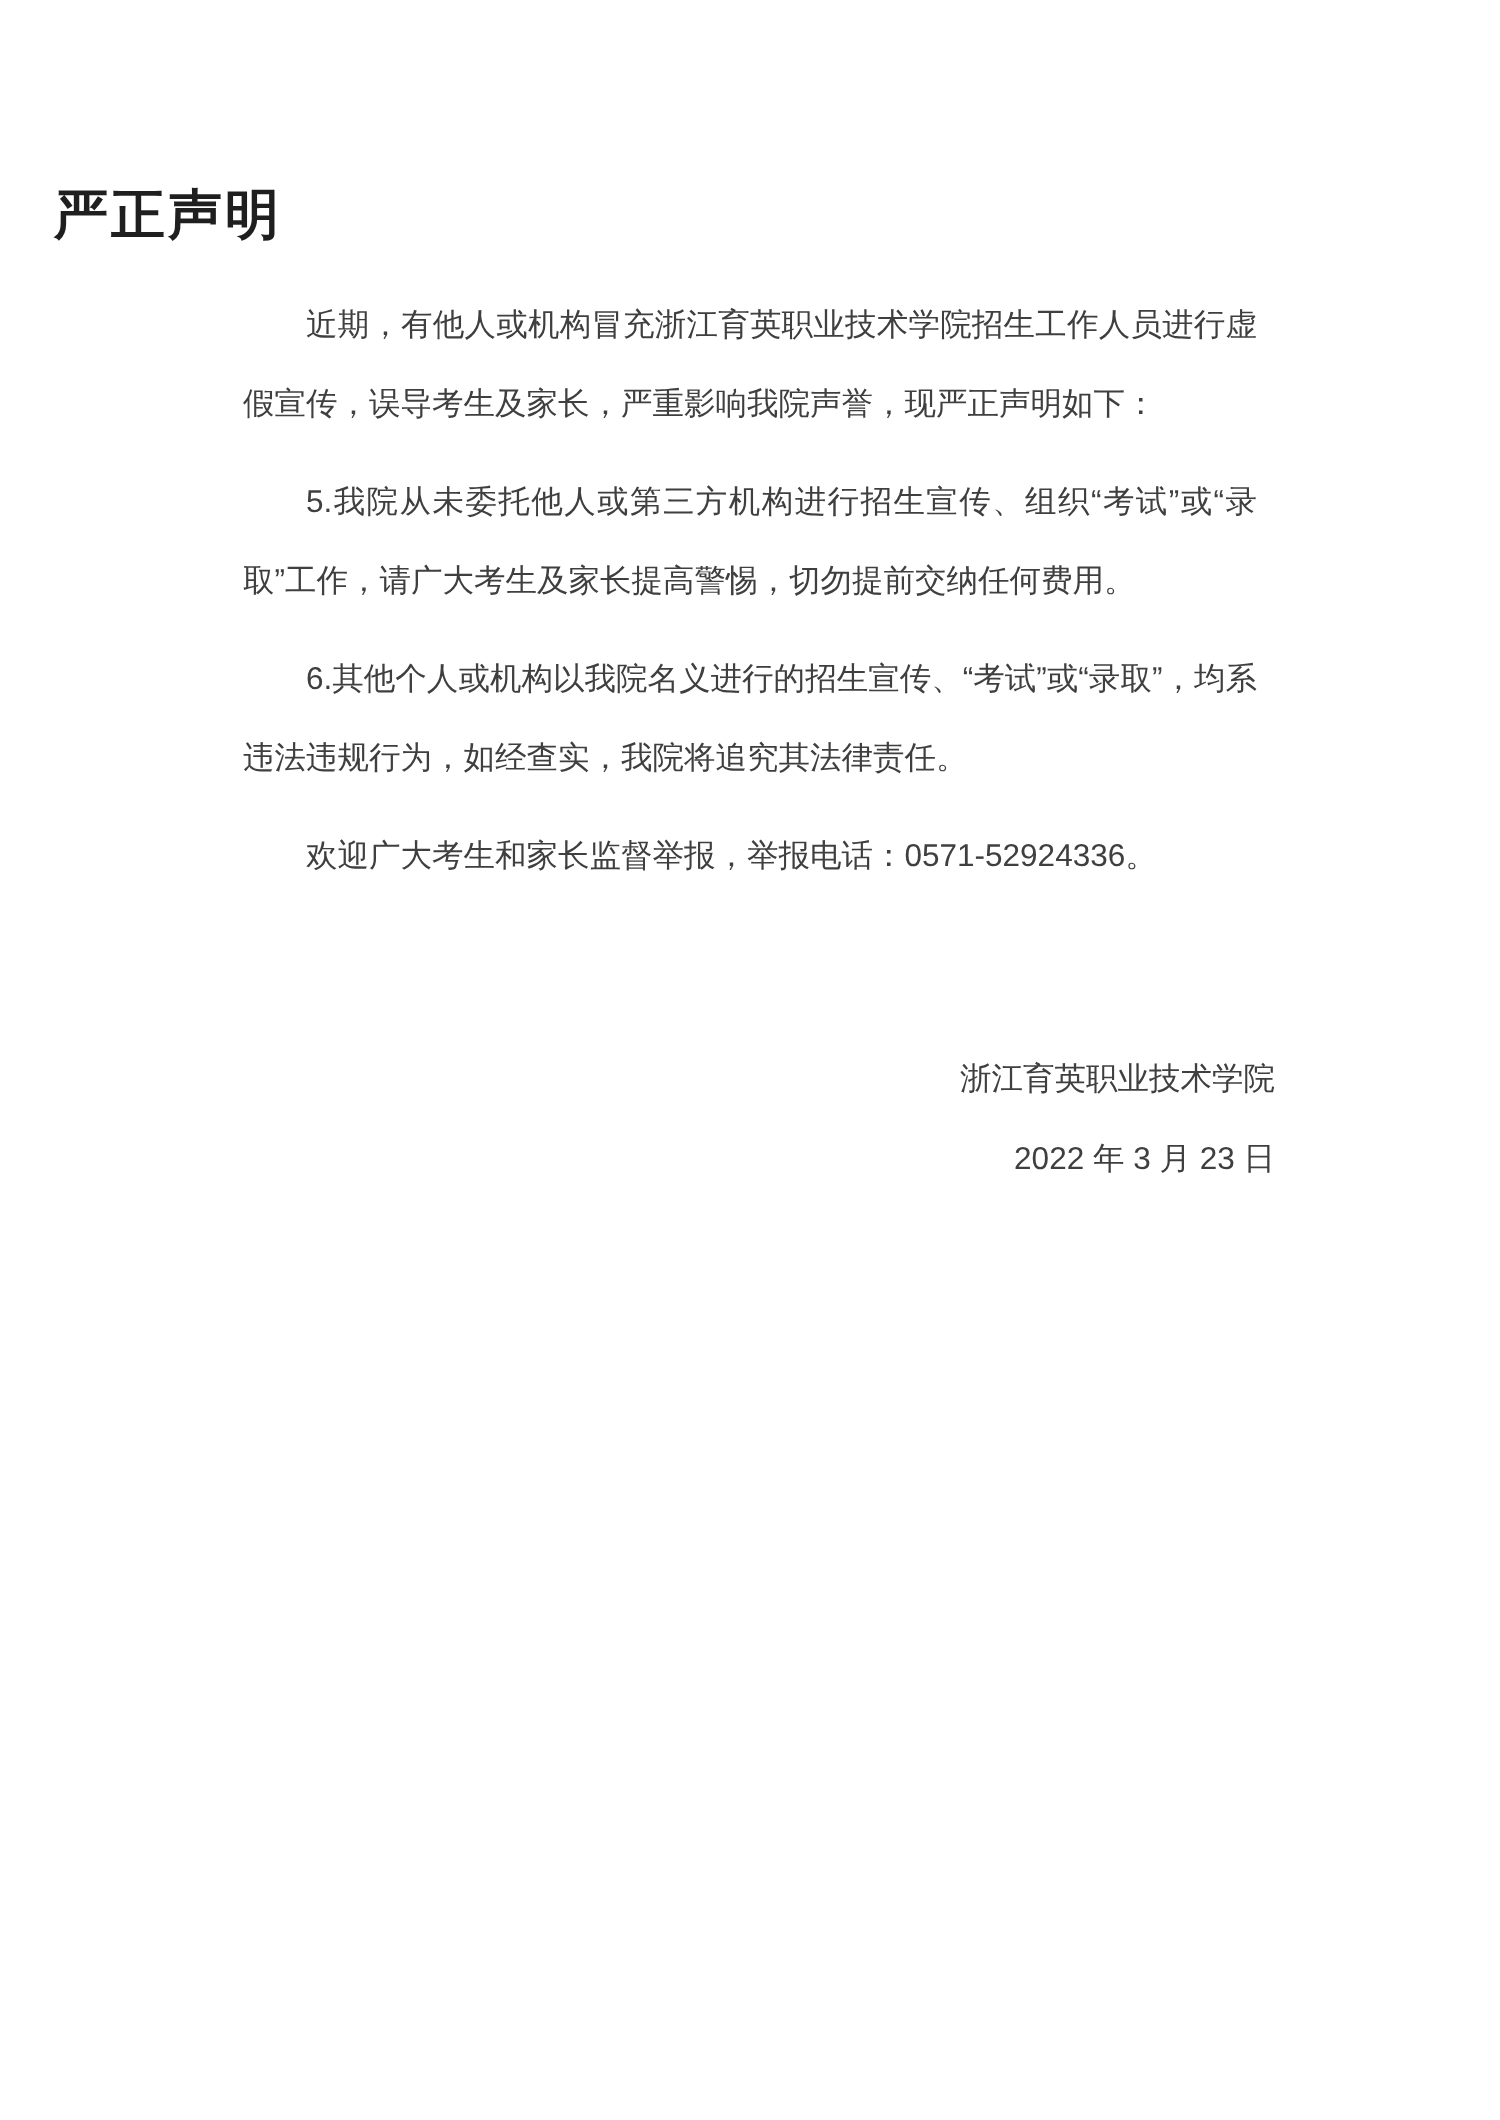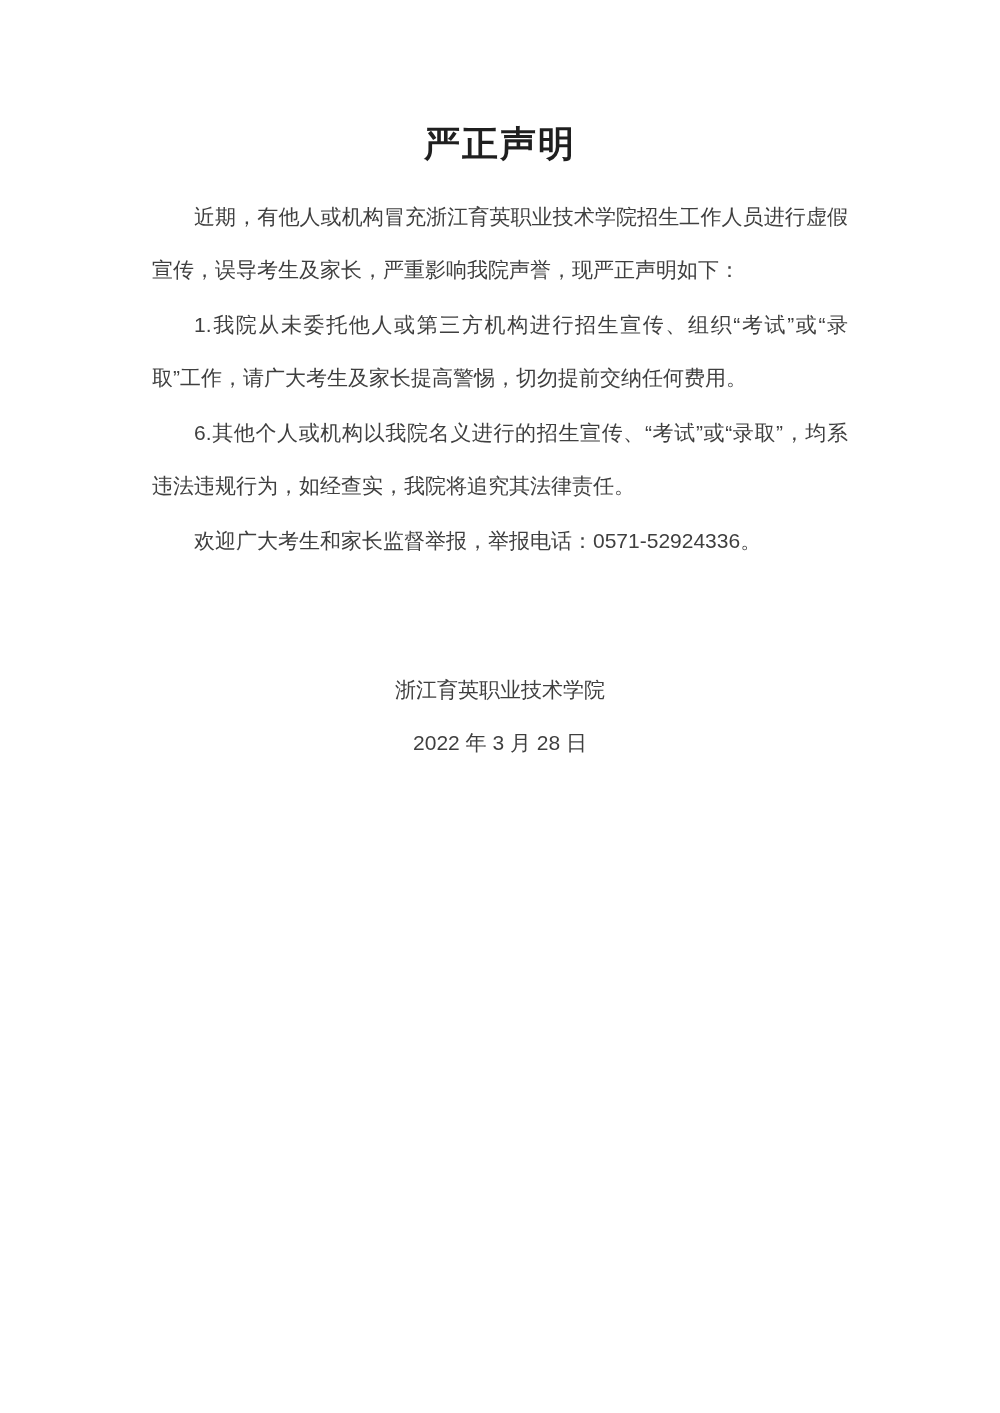"严正声明" .doc-title { padding-left: none -> 36px; text-align: center -> none }
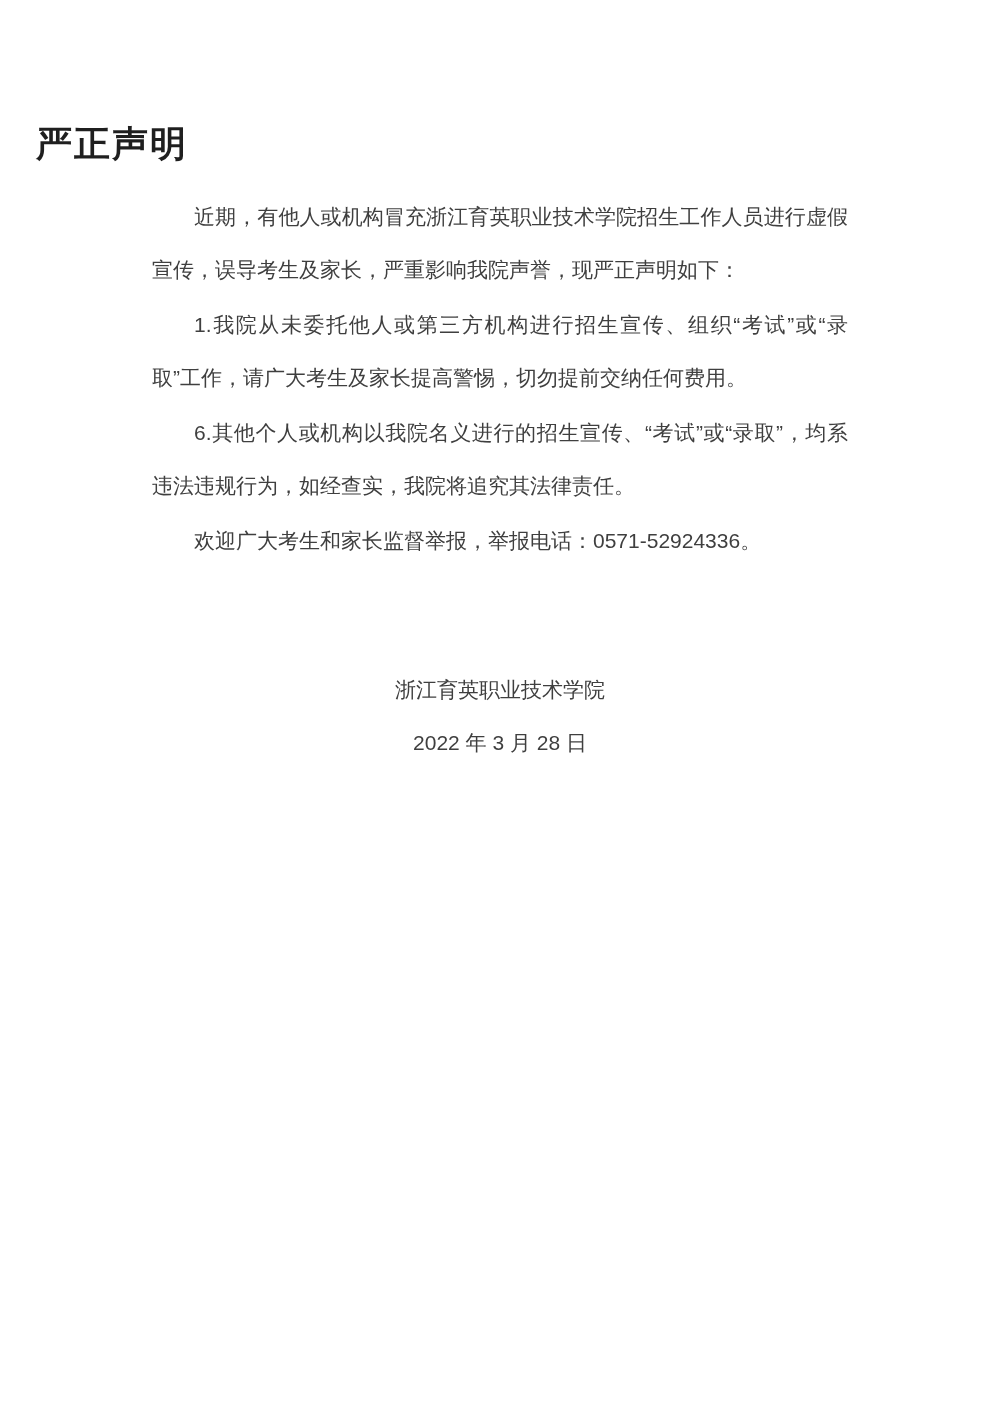"近期，有他人或机构冒充浙江育英职业技术学院招生工作人员进行虚假宣传，误导考生及家" .doc-body p { margin: 2px -> 12px }
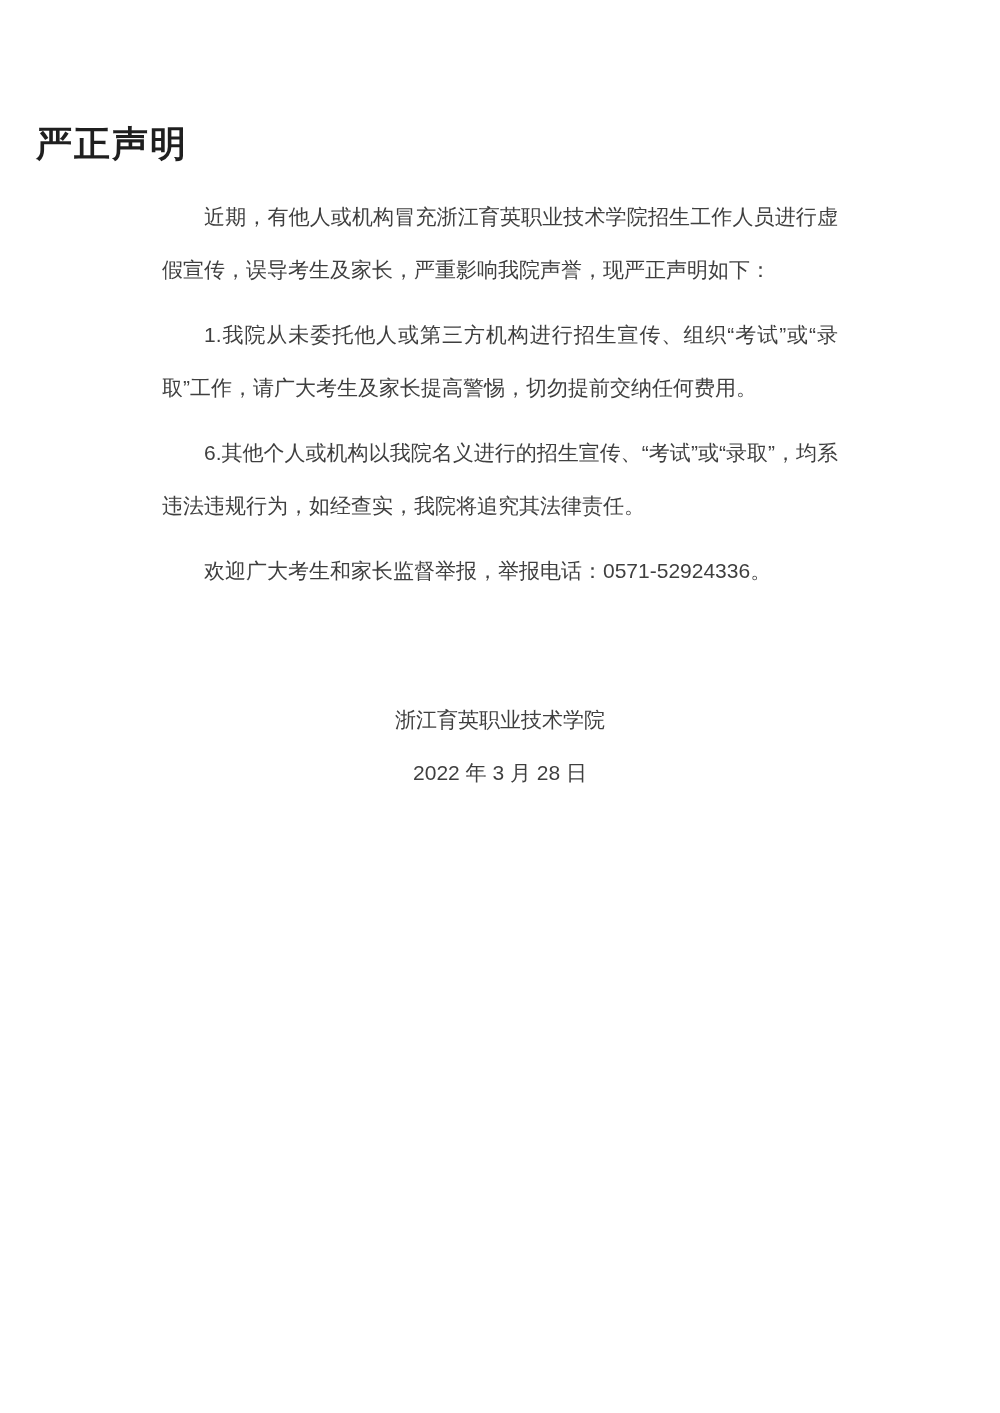"1.我院从未委托他人或第三方机构进行招生宣传、组织“考试”或“录取”工作，请广大" p { text: 1 -> 5 }
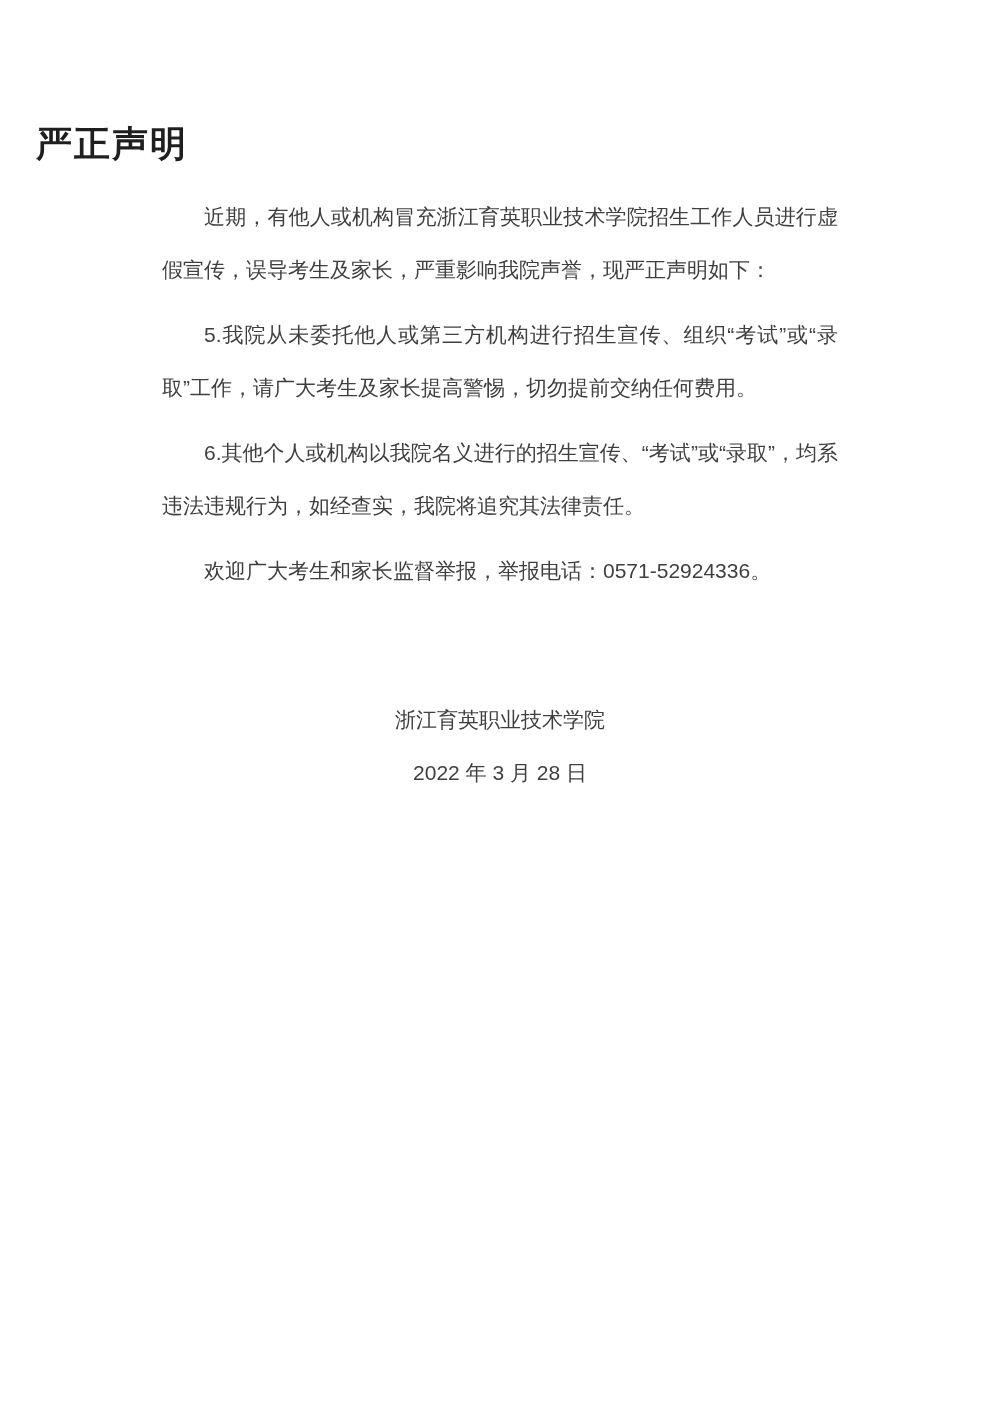"浙江育英职业技术学院" .closing { text-align: center -> right }
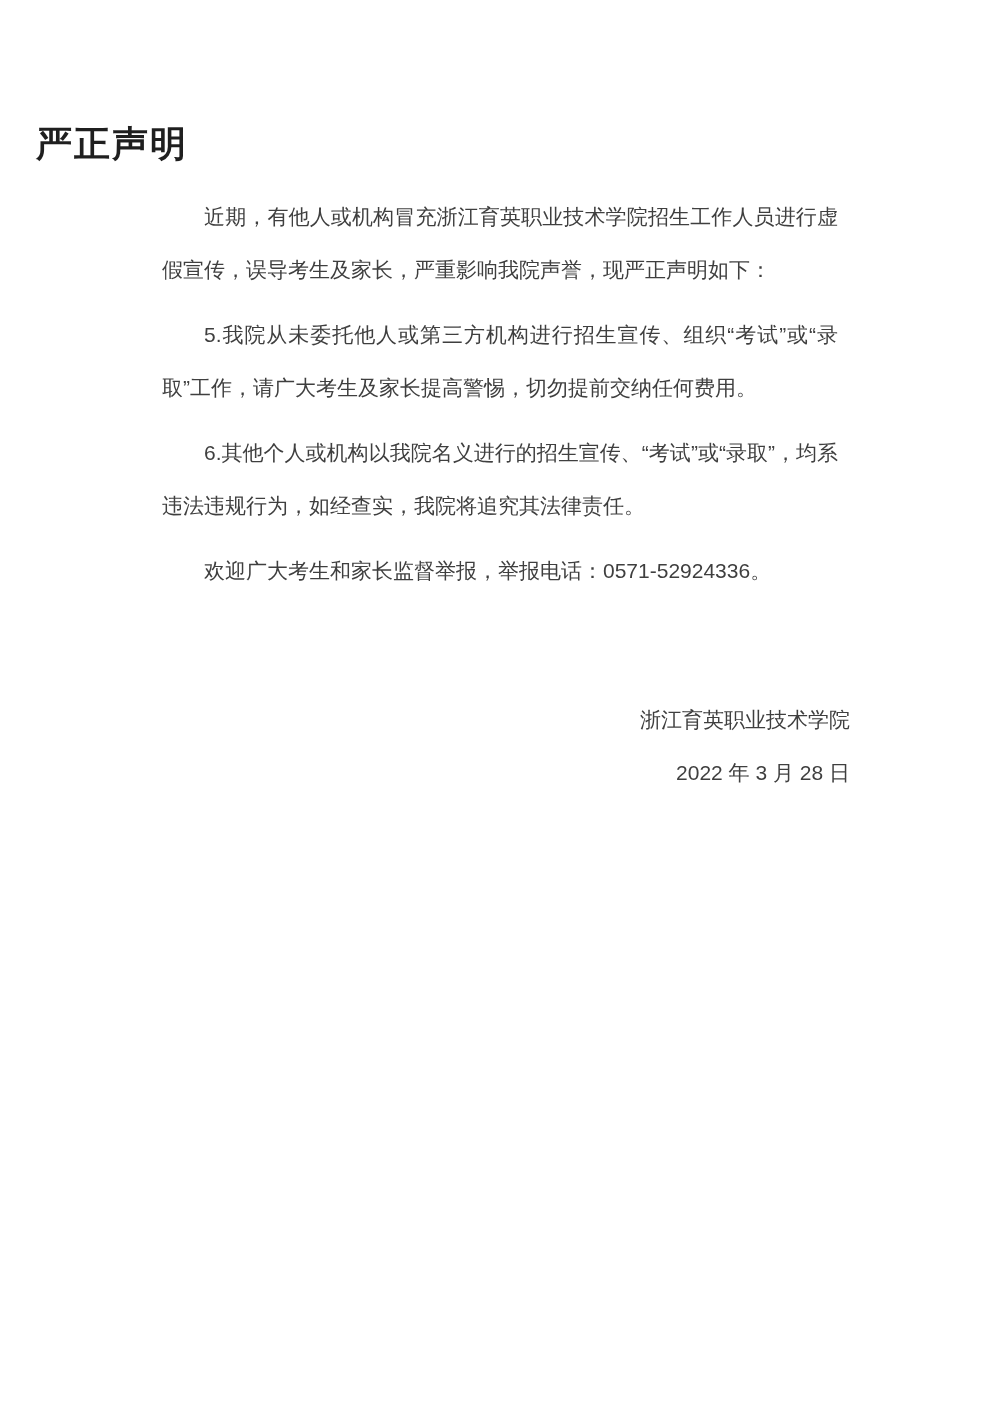"2022 年 3 月 28" div { text: 28 -> 23 }
